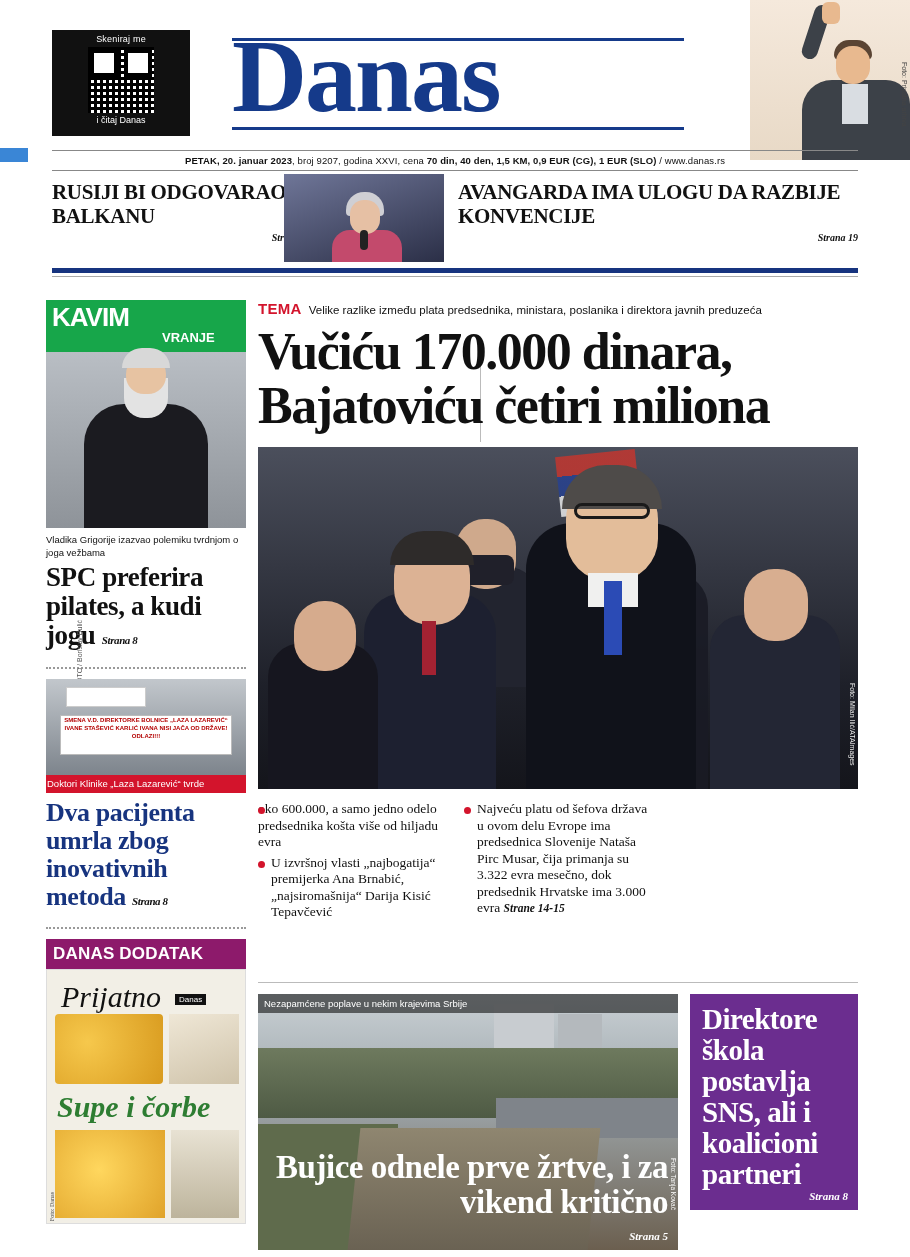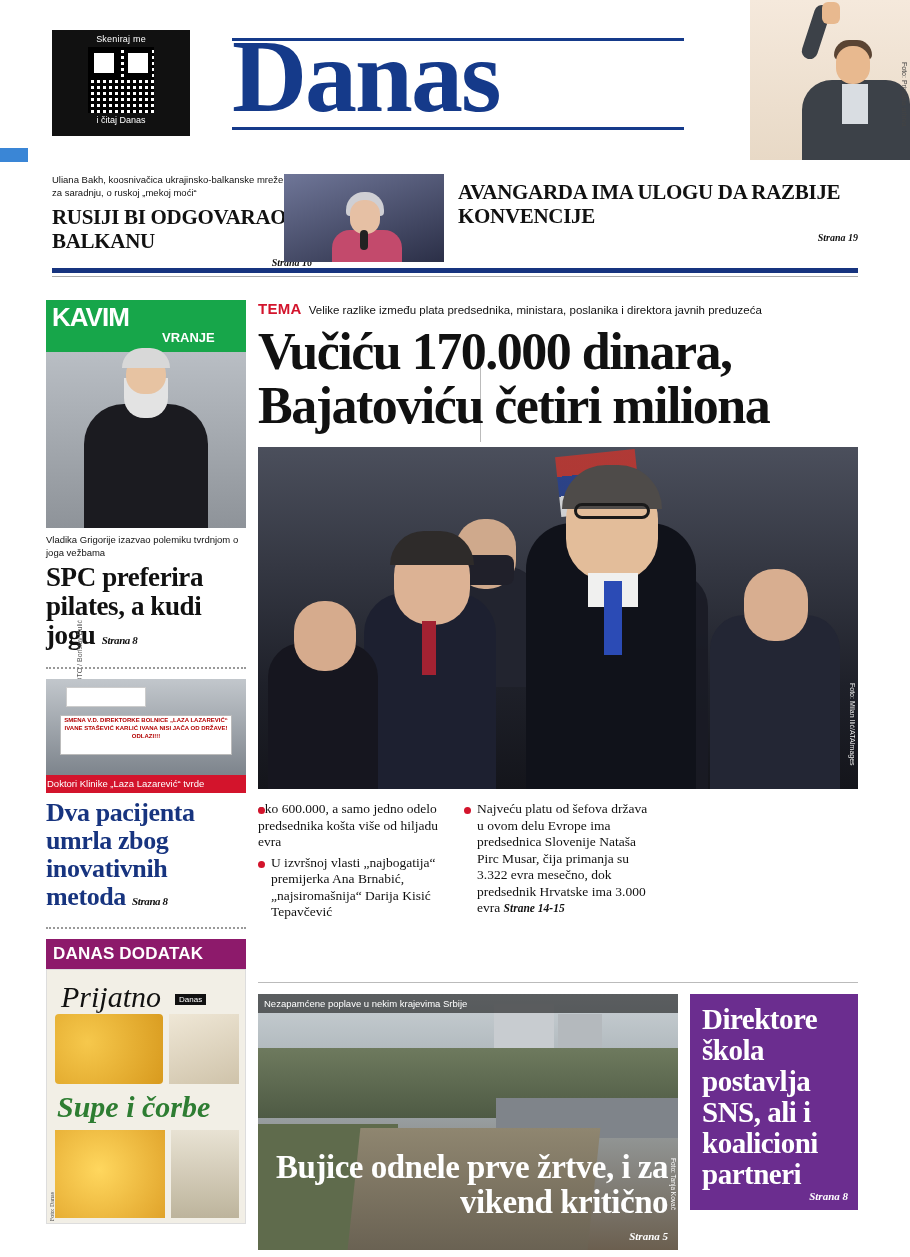"PETAK, 20. januar 2023, broj" div.dateline { html: none -> <div> <b>PETAK,</b> <b>20. januar 2023</b><span>, broj 9207, godina XXVI, cena </span><b>70 din, 40 den, 1,5 KM, 0,9 EUR (CG), 1 EUR (SLO)</b><span> / www.danas.rs</span> </div> }
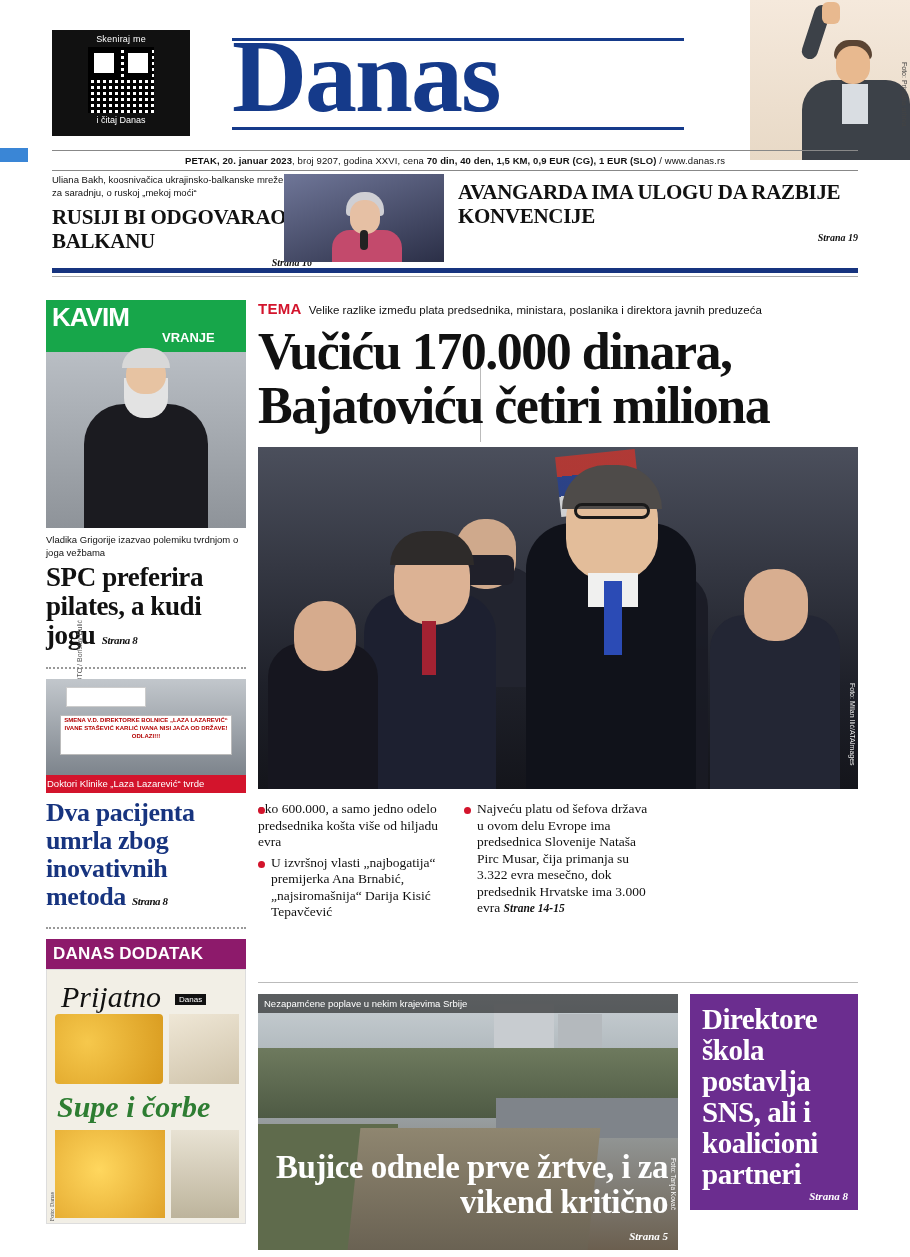"Uliana Bakh, koosnivačica" div.teaser-kicker { html: <div>Uliana Bakh, koosnivačica ukrajinsko-balkanske mreže za saradnju, o ruskoj „mekoj moći“</div> -> none }
